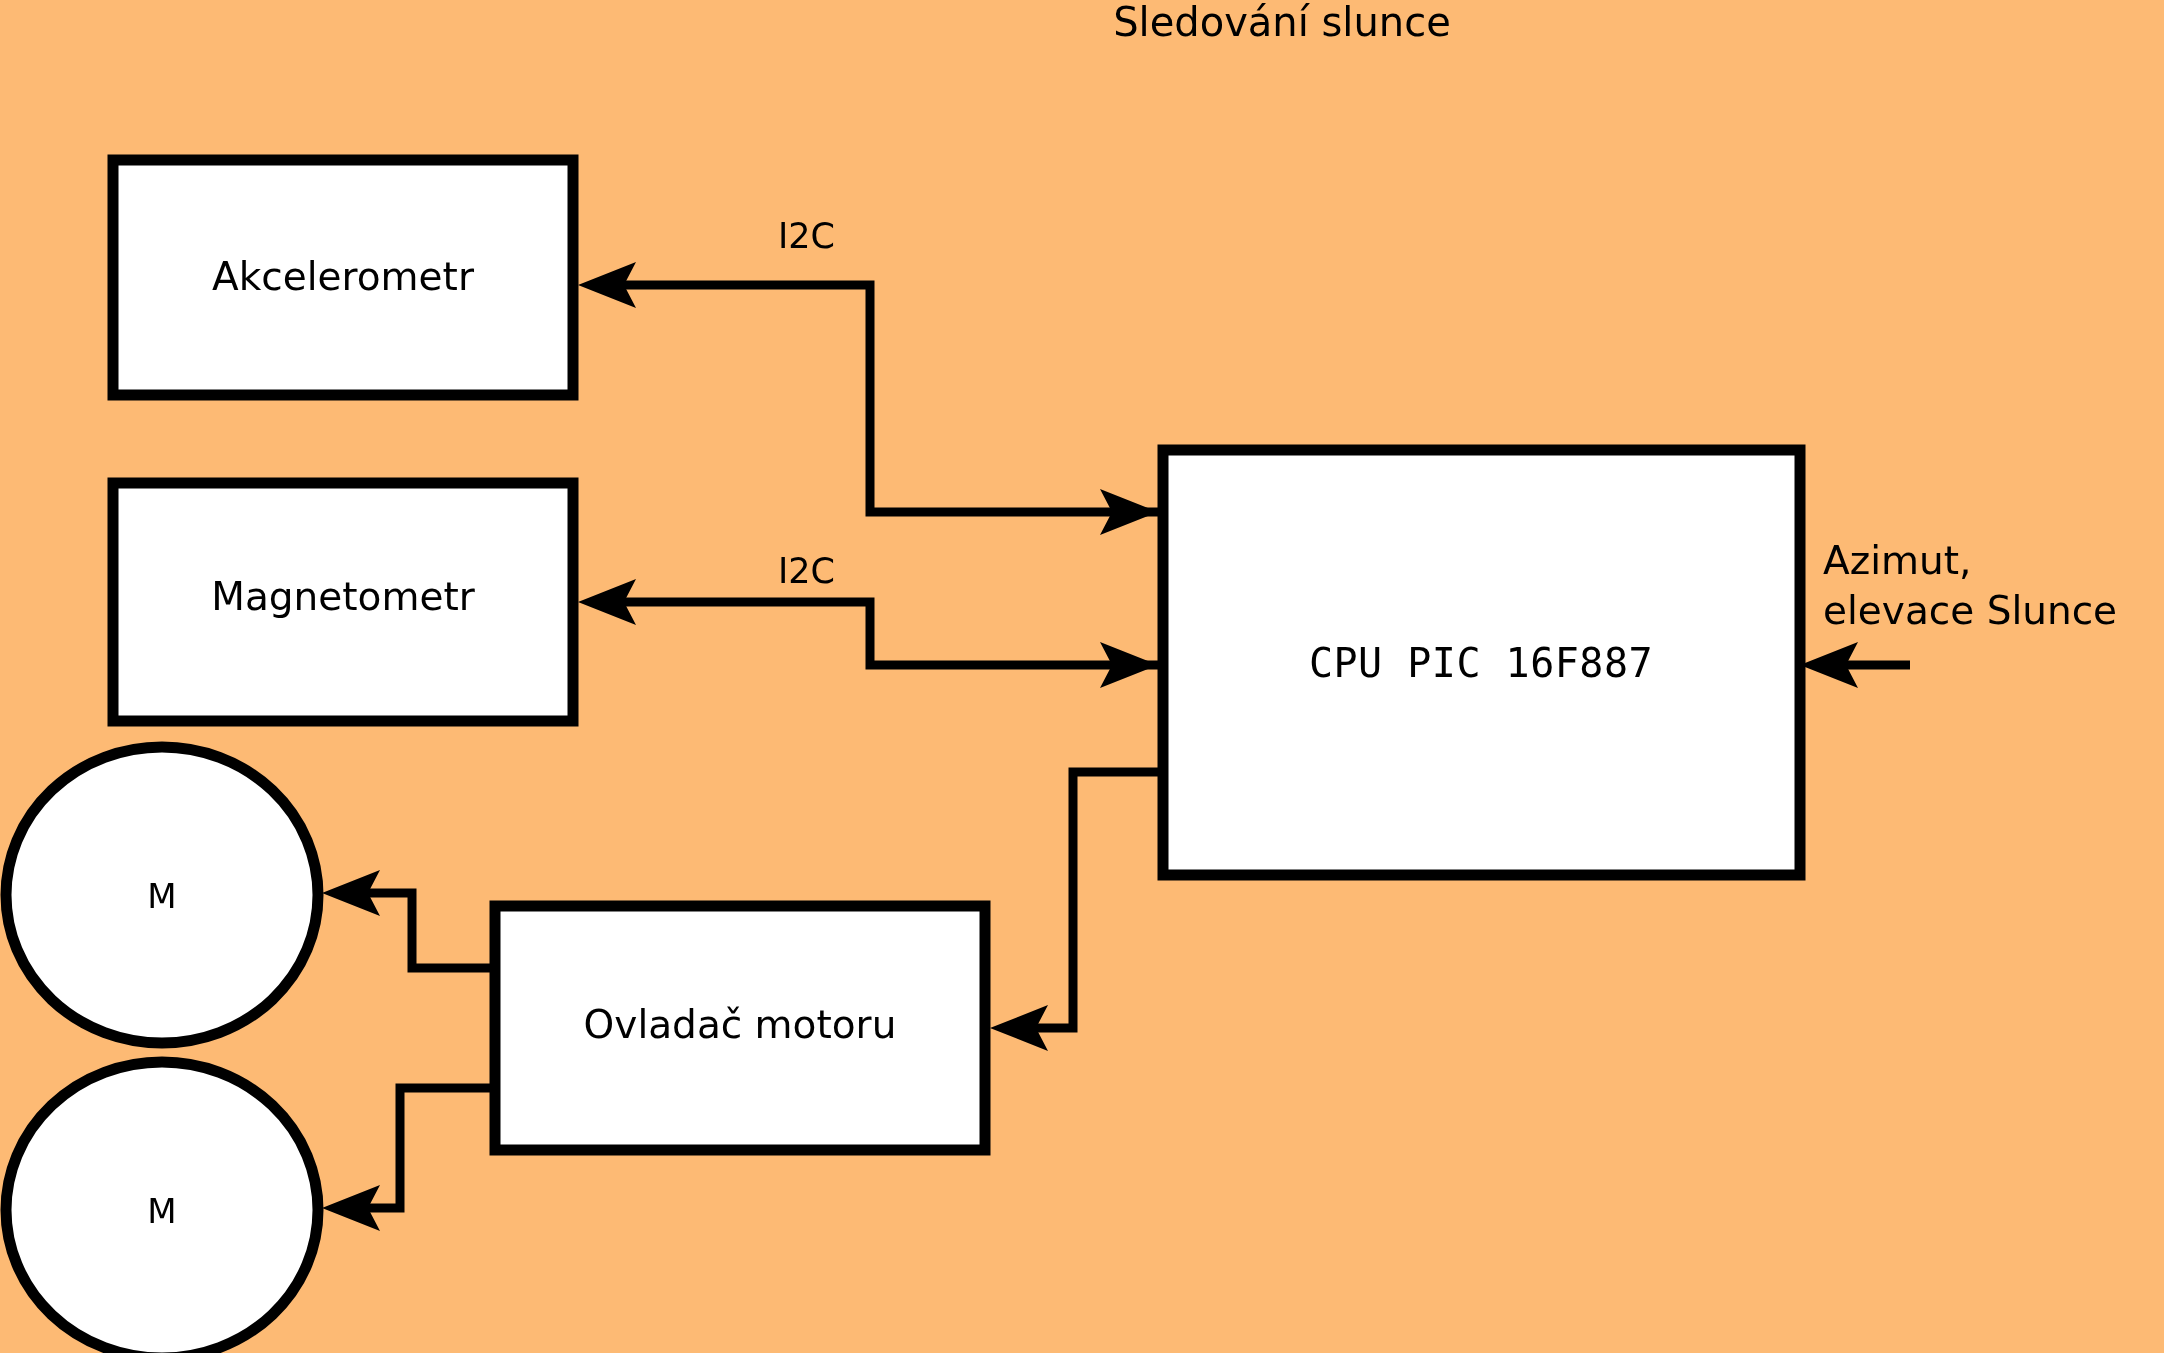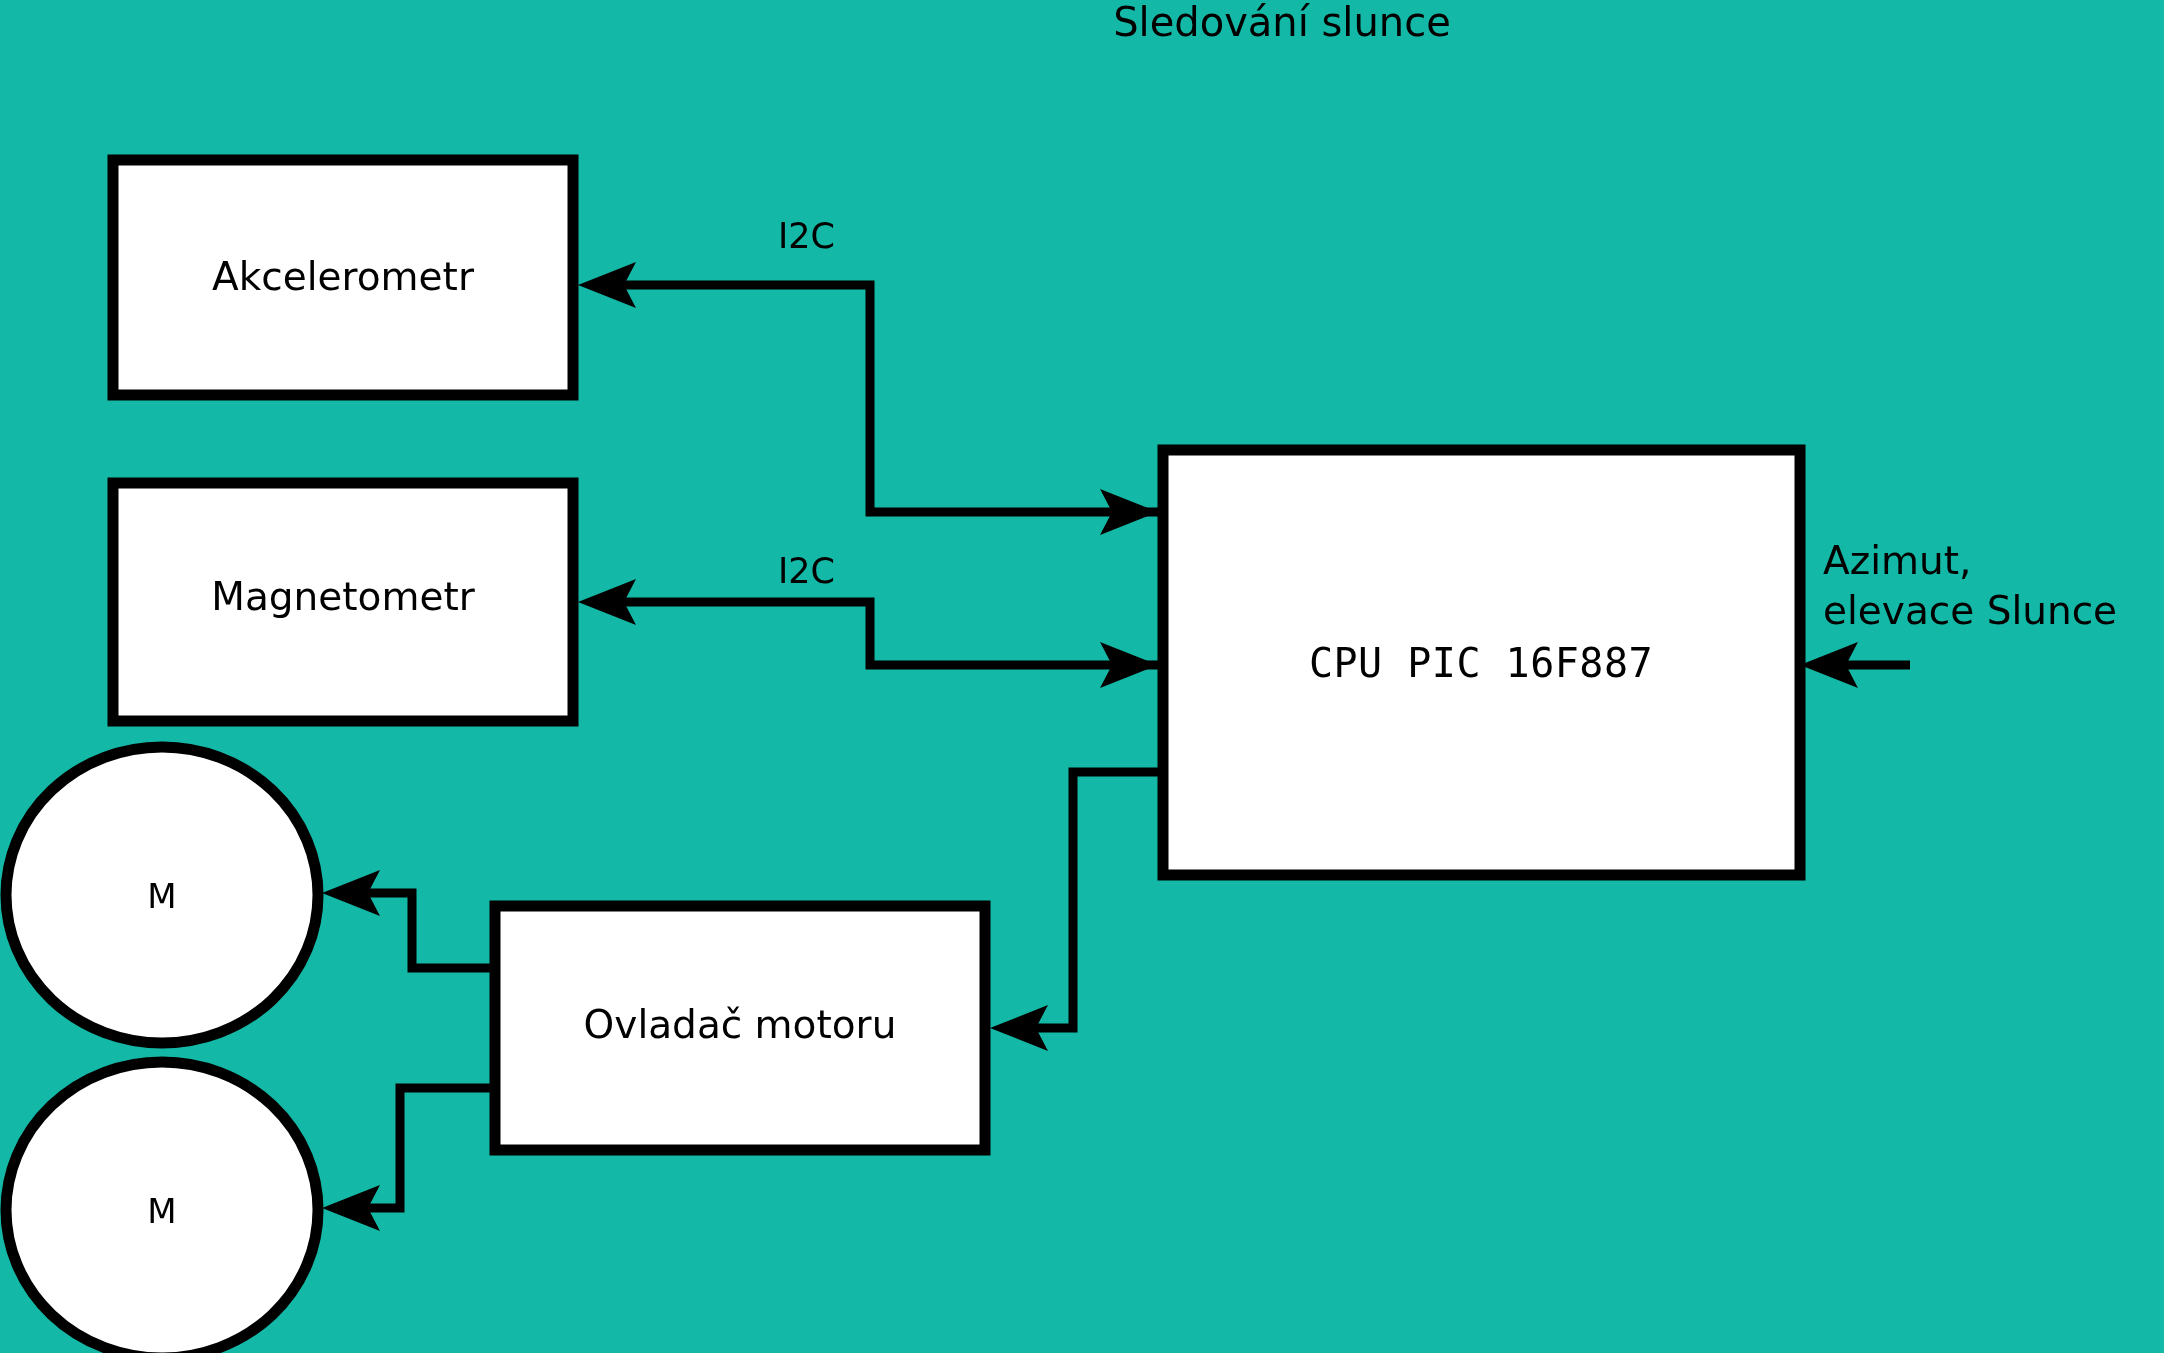"Sledování slunce" #diagram-root { background: #14b8a6 -> #fdba74 }
